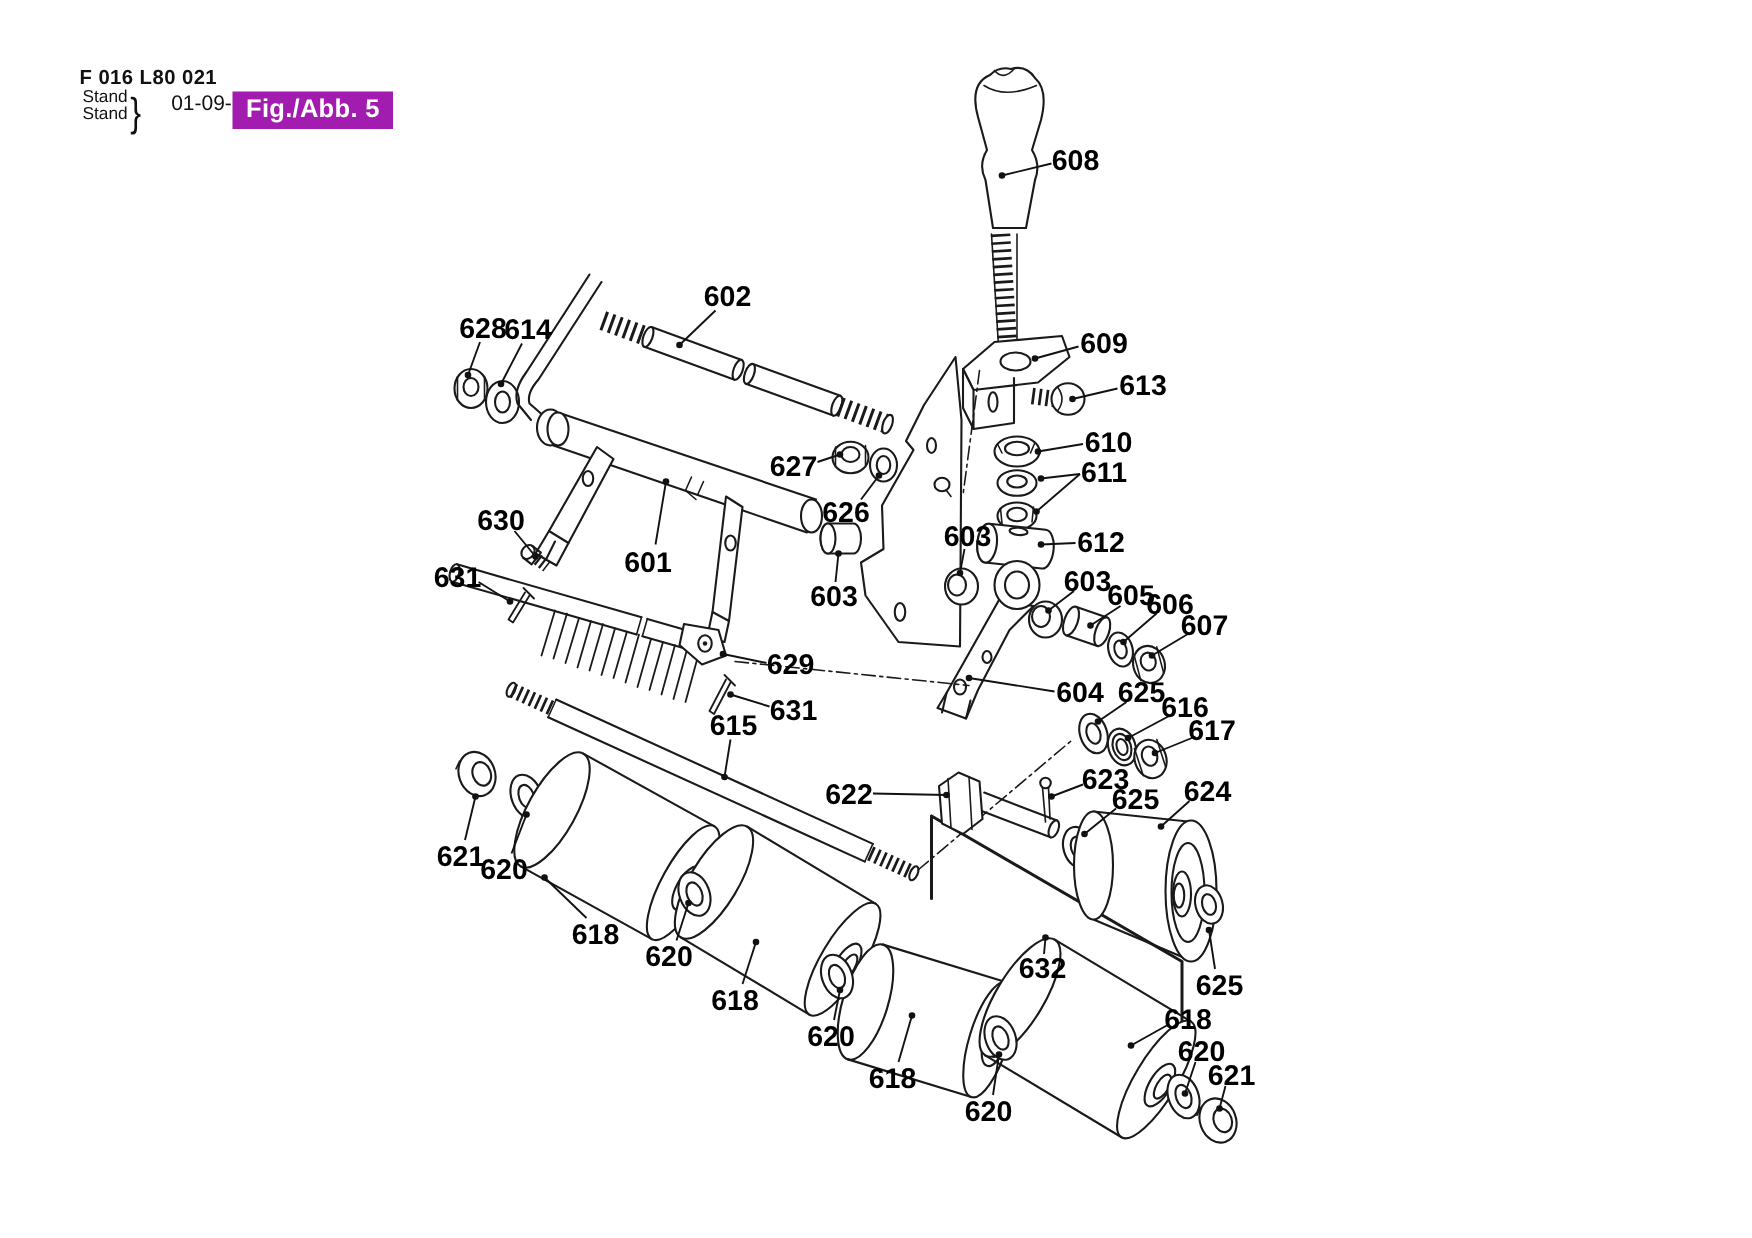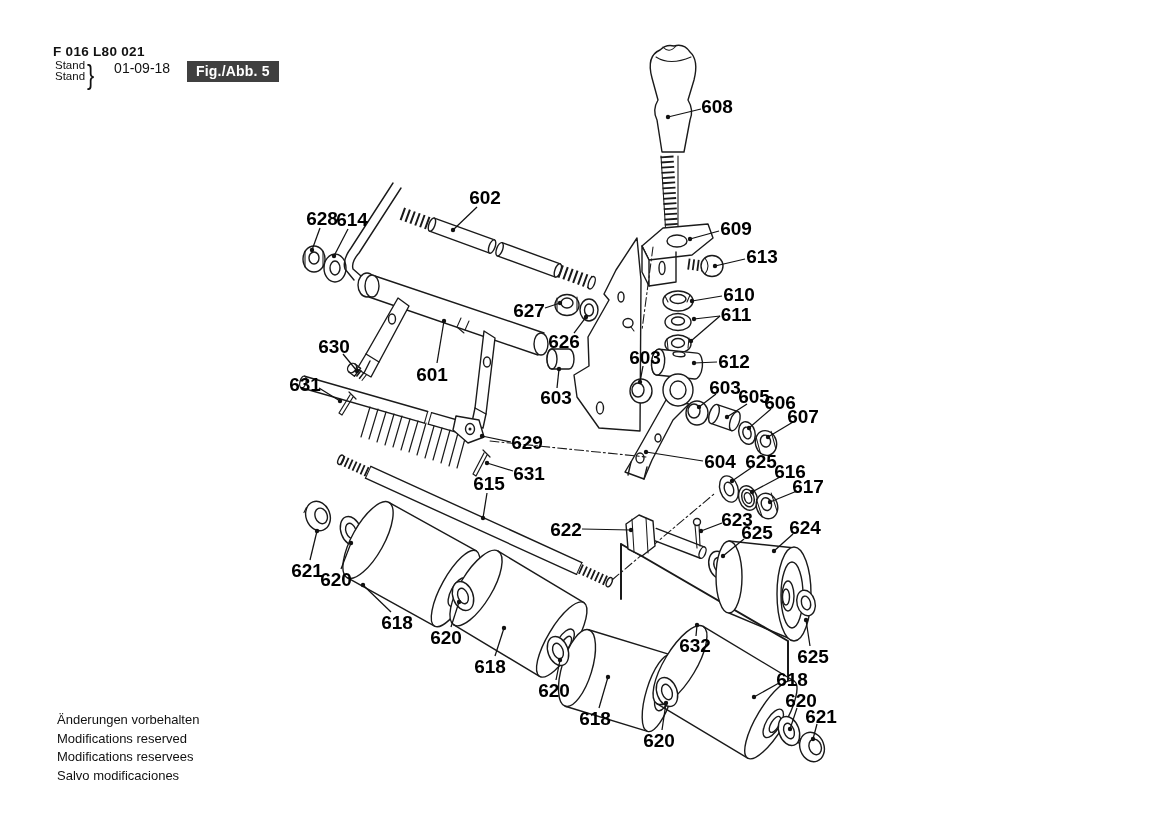"Fig./Abb. 5" .fig-box { background: #404040 -> #a21caf; font-size: 14px -> 17px; margin-left: 32px -> none }
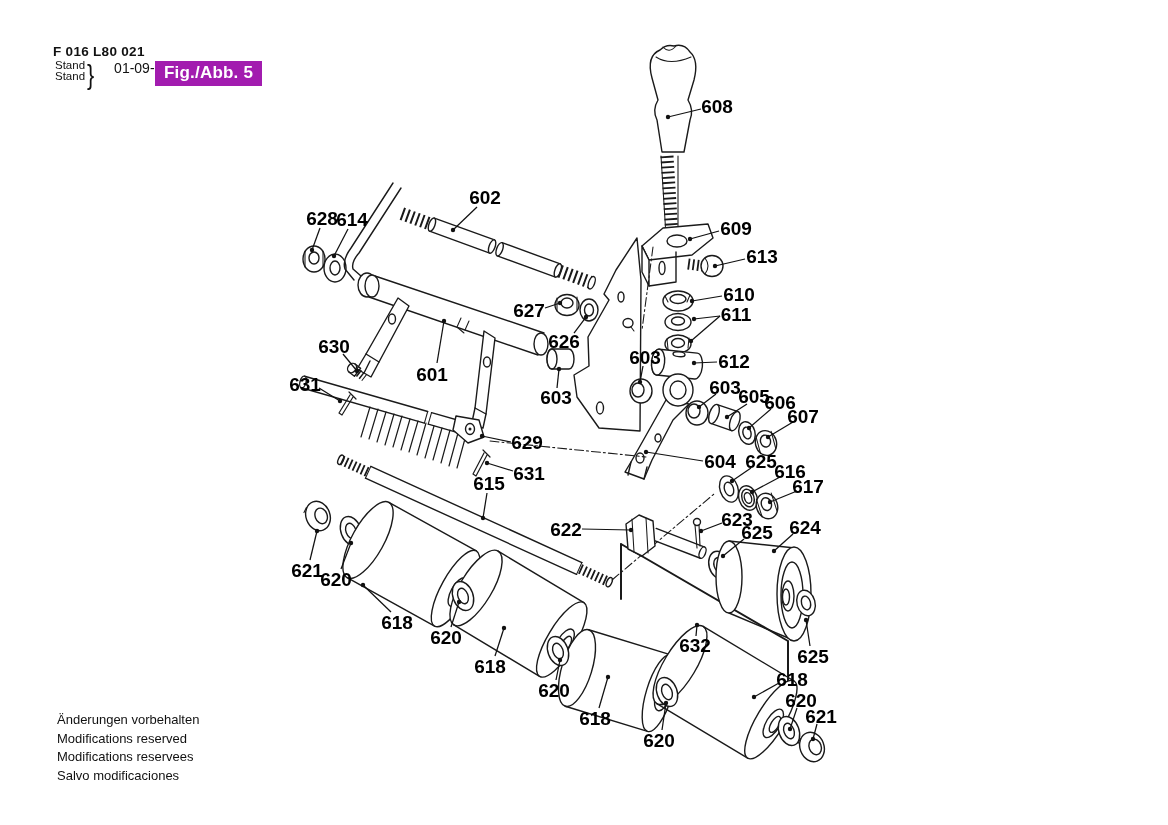"Änderungen vorbehalten" div.abs { html: <div> <div>Änderungen vorbehalten</div> <div>Modifications reserved</div> <div>Modifications reservees</div> <div>Salvo modificaciones</div> </div> -> none }
